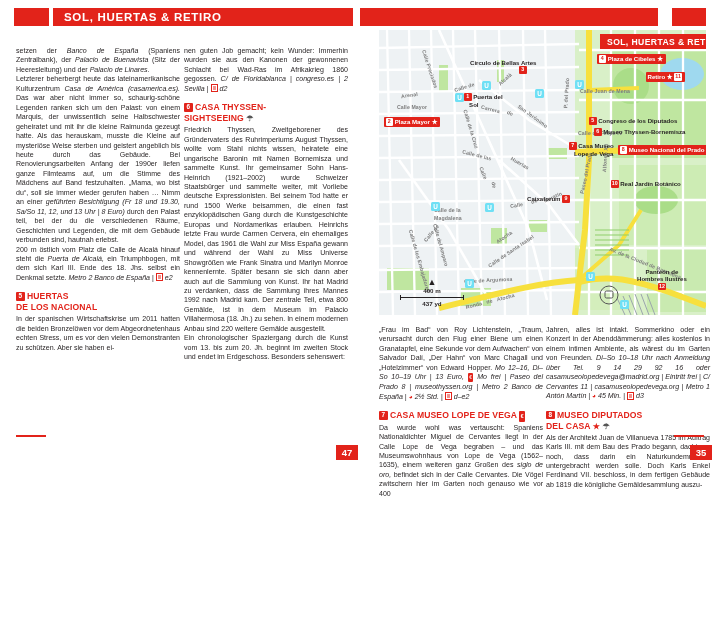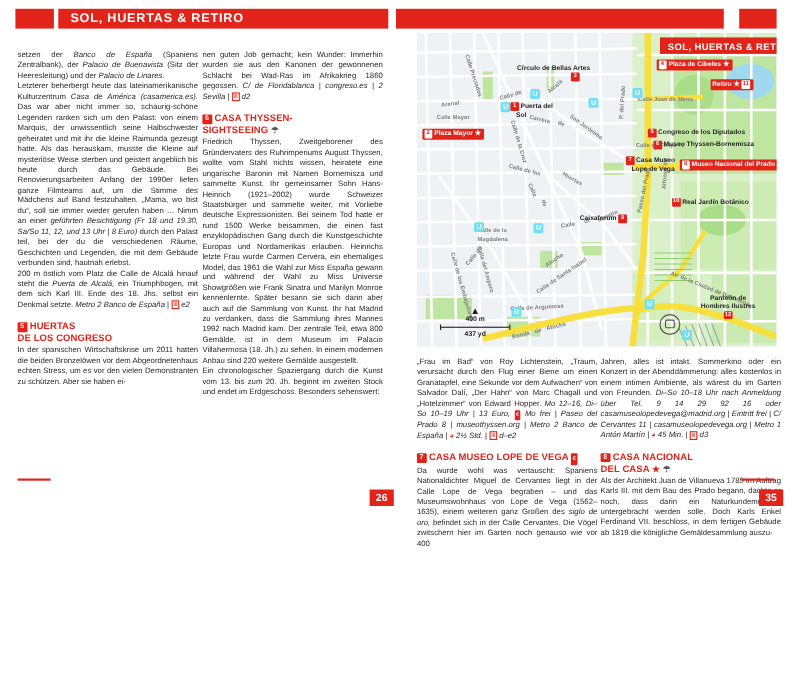"DE LOS CONGRESO" span { text: CONGRESO -> NACIONAL }
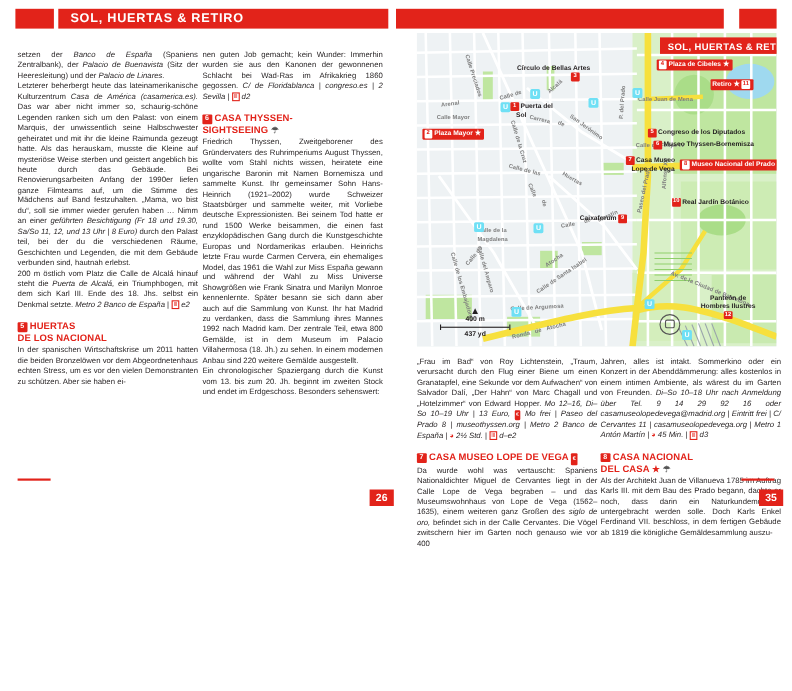"CASA NACIONAL" span { text: CASA NACIONAL -> MUSEO DIPUTADOS }
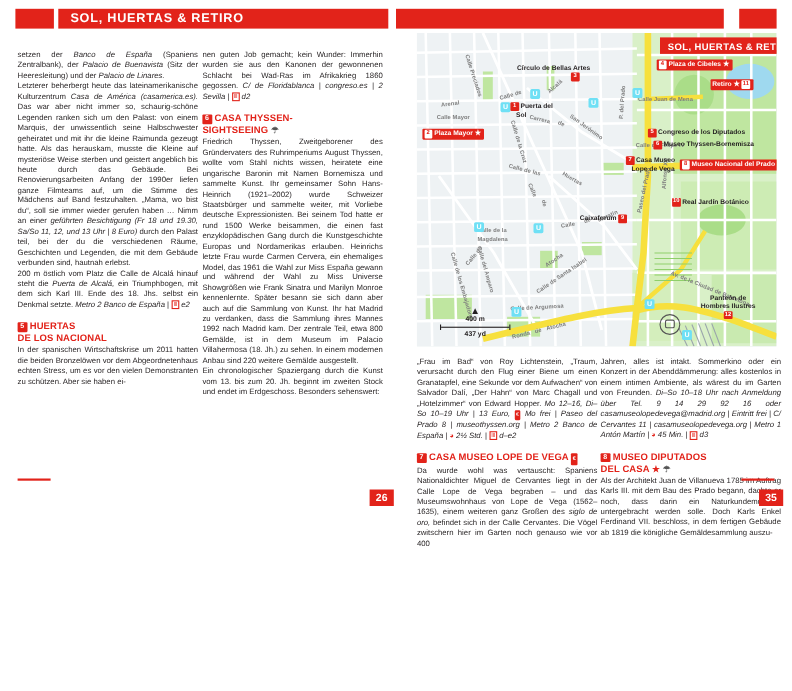"26" div.pagenum { text: 26 -> 47 }
